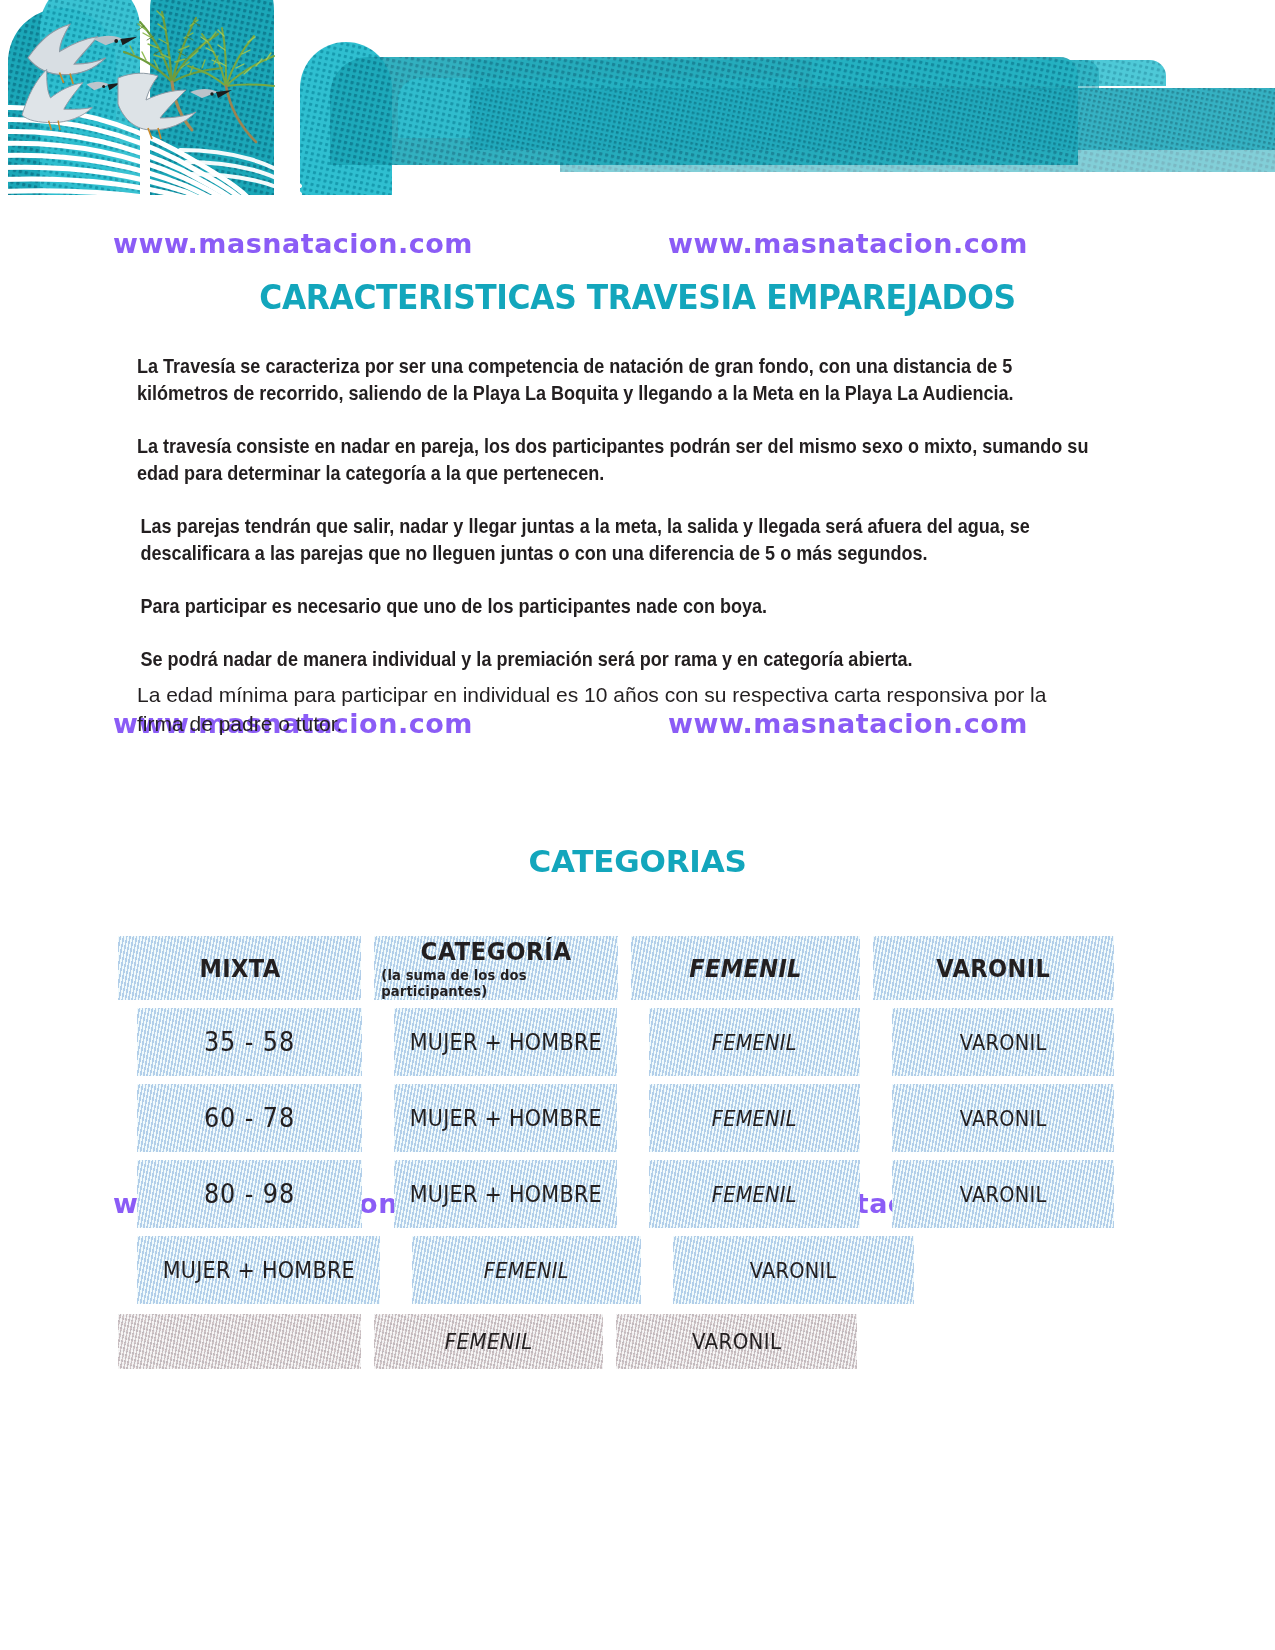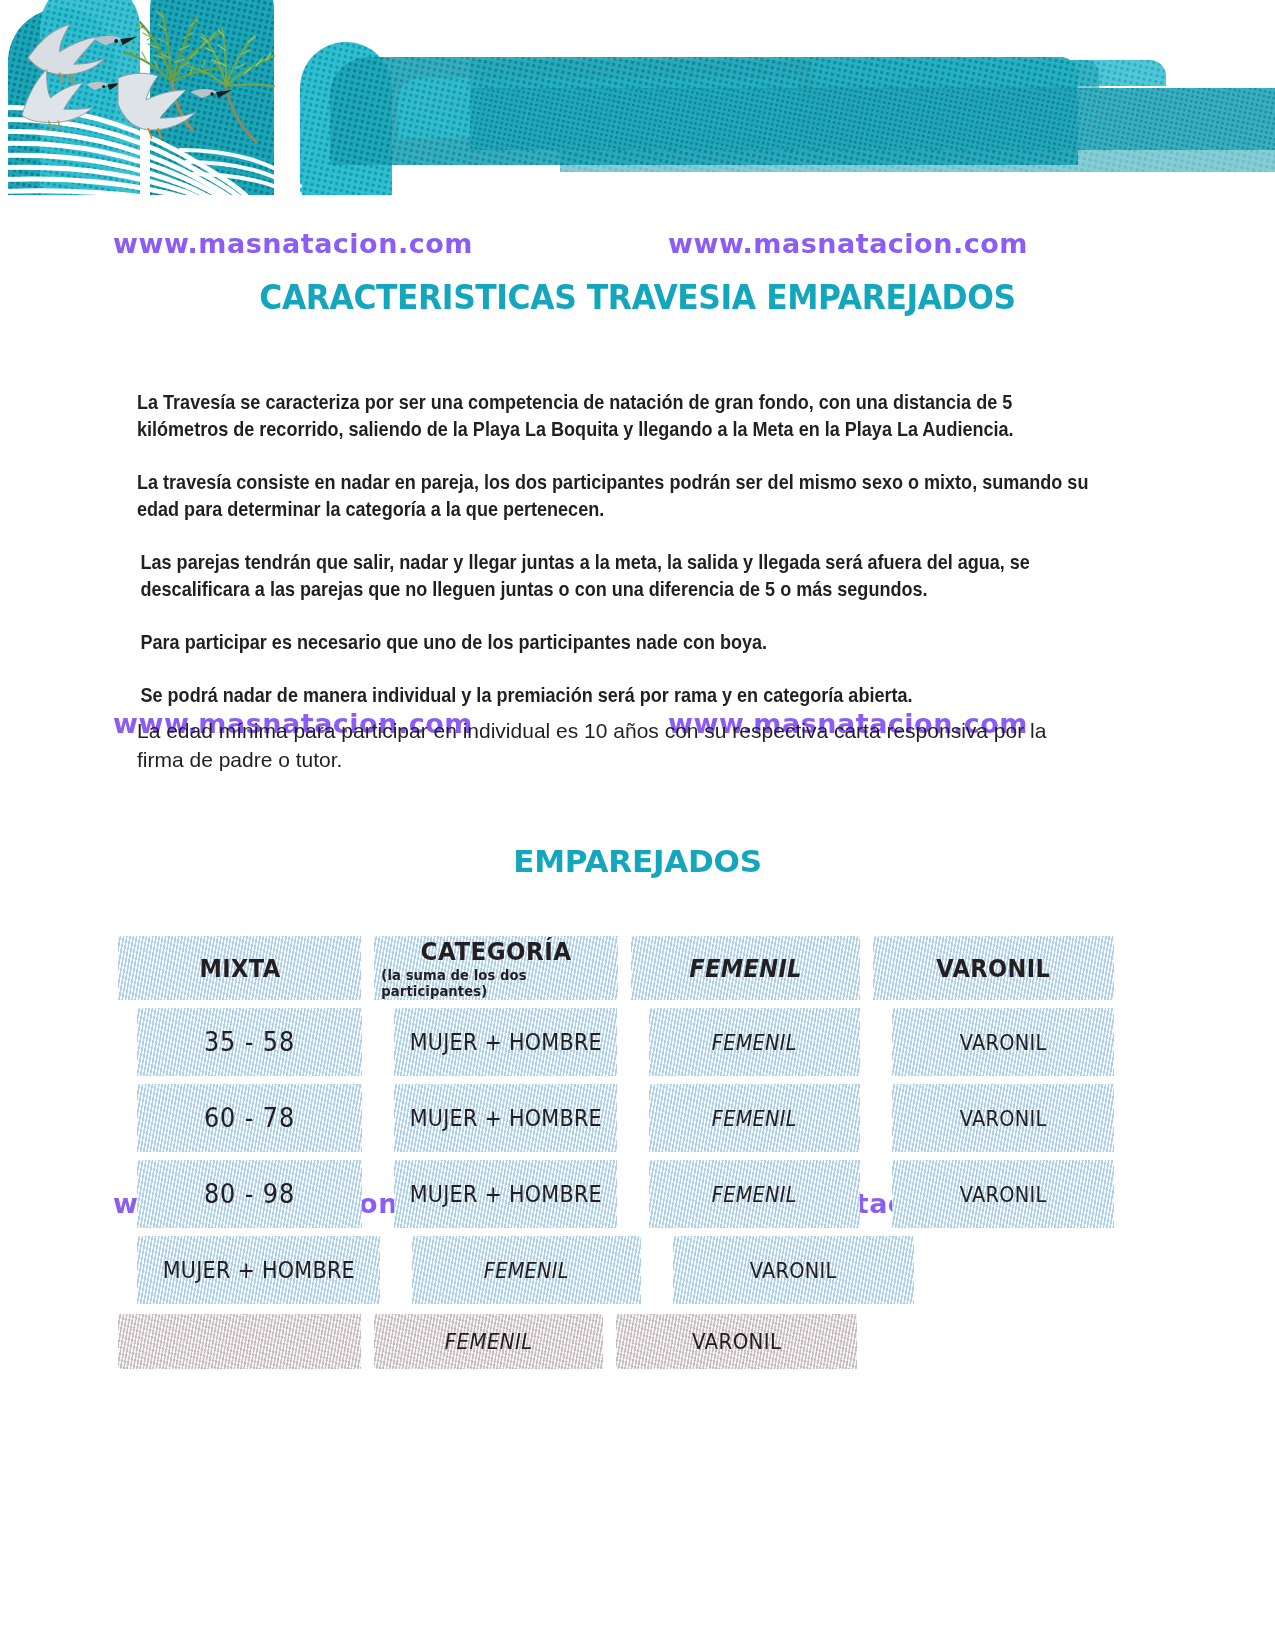"La Travesía se caracteriza por" .body-copy { top: 388px -> 352px }
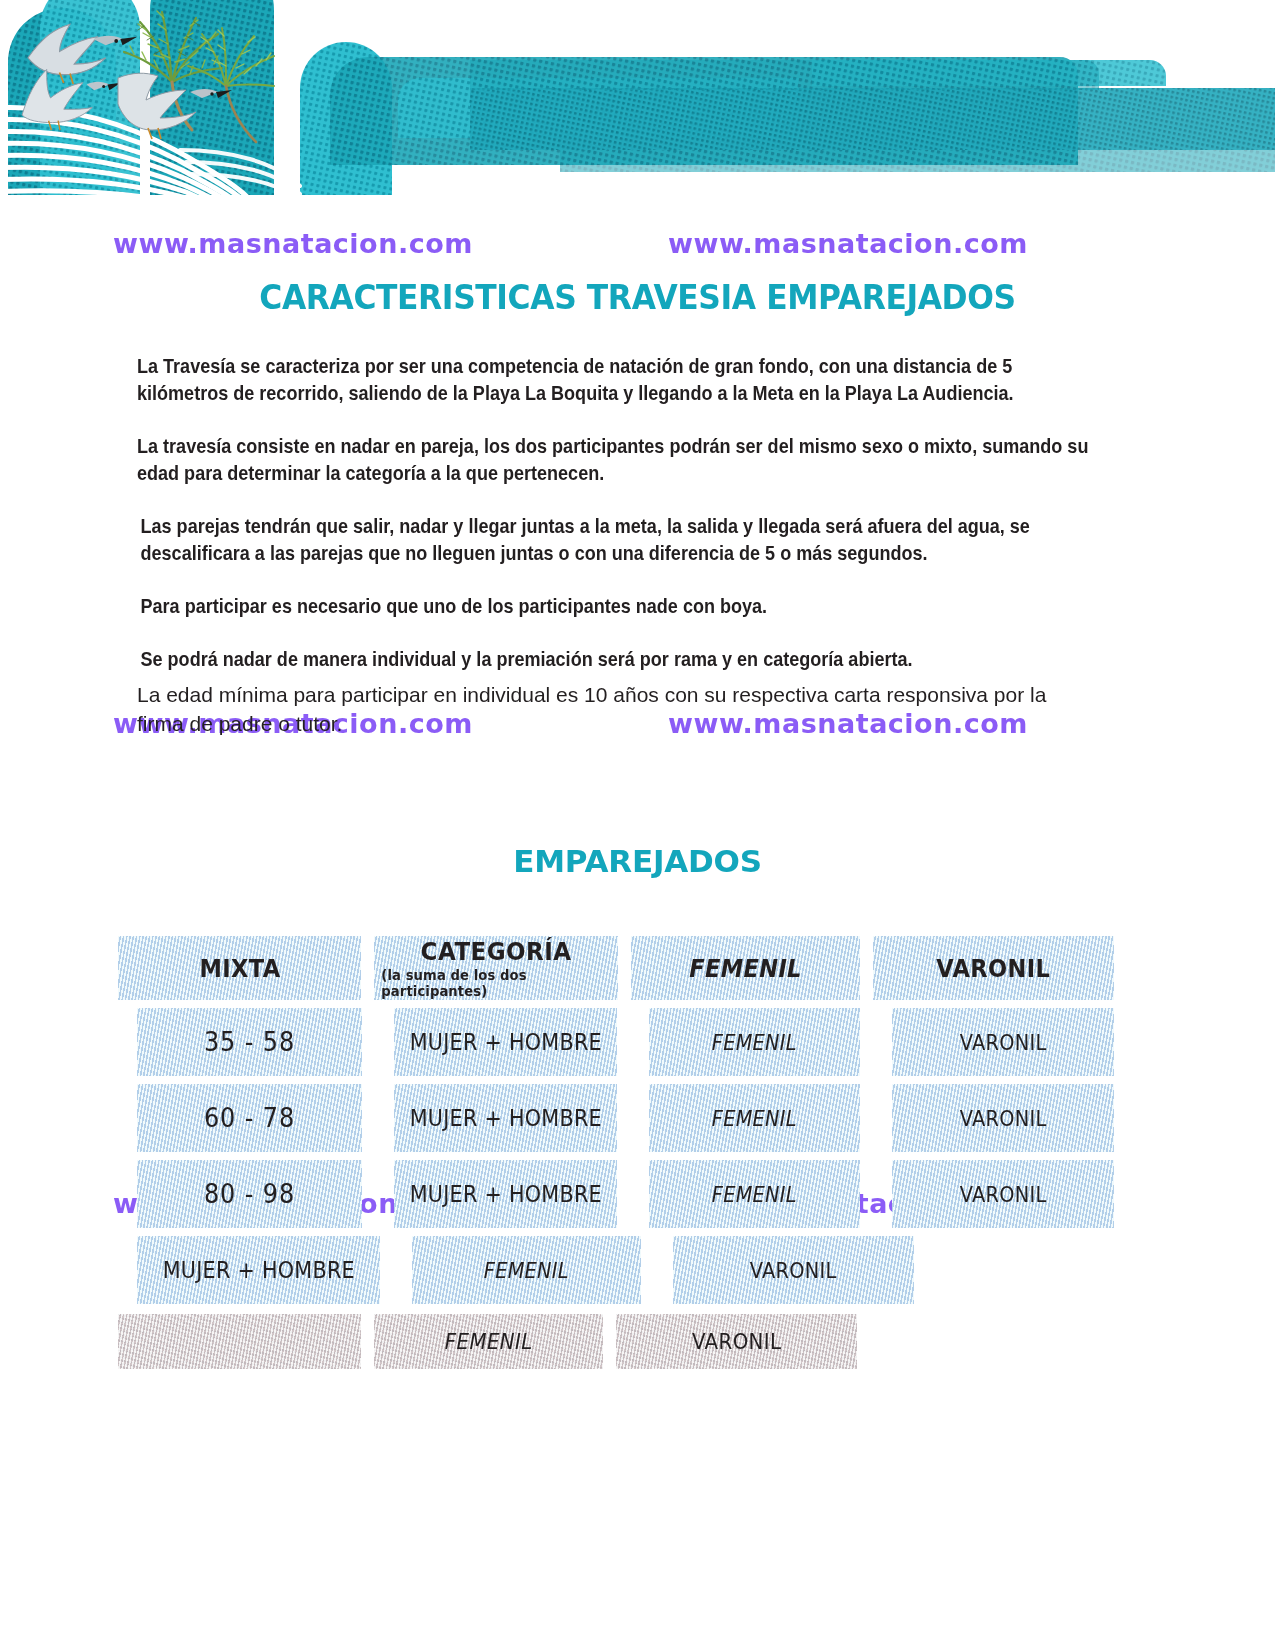"EMPAREJADOS" div.section-title { text: EMPAREJADOS -> CATEGORIAS }
